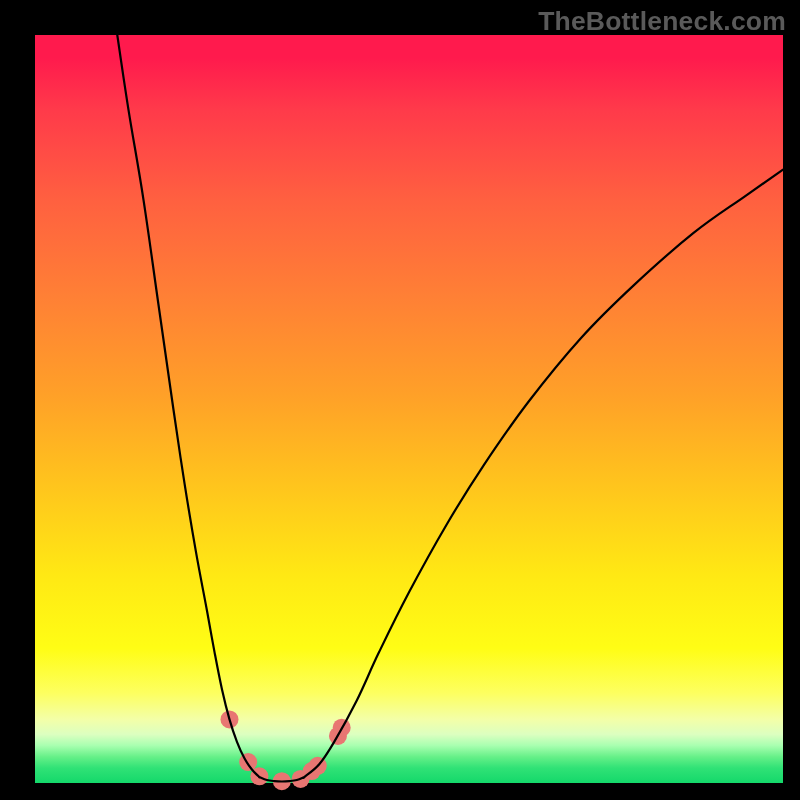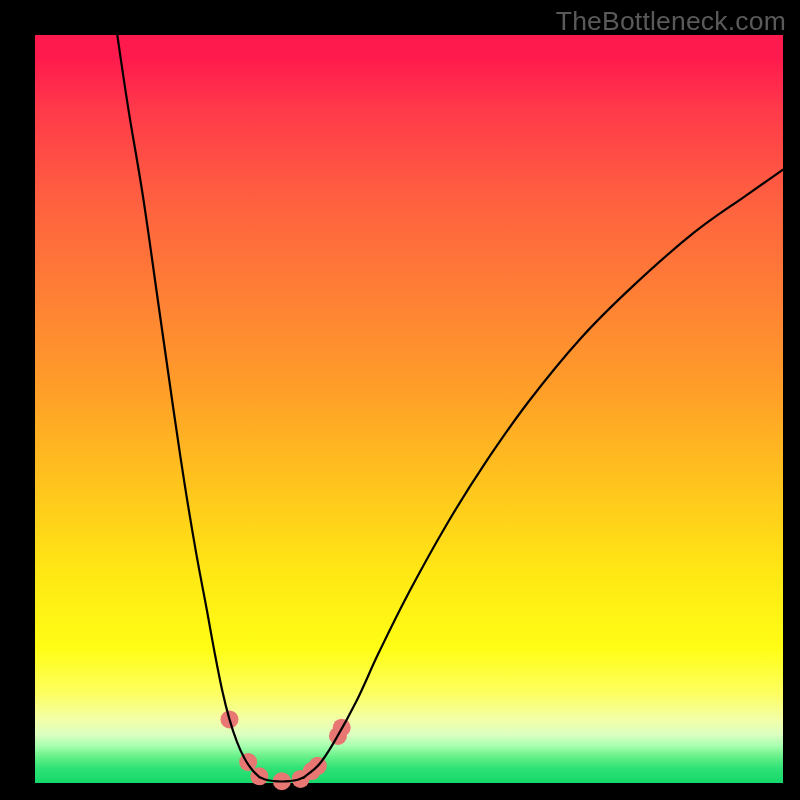"TheBottleneck.com" .watermark { font-weight: 400 -> 700 }
